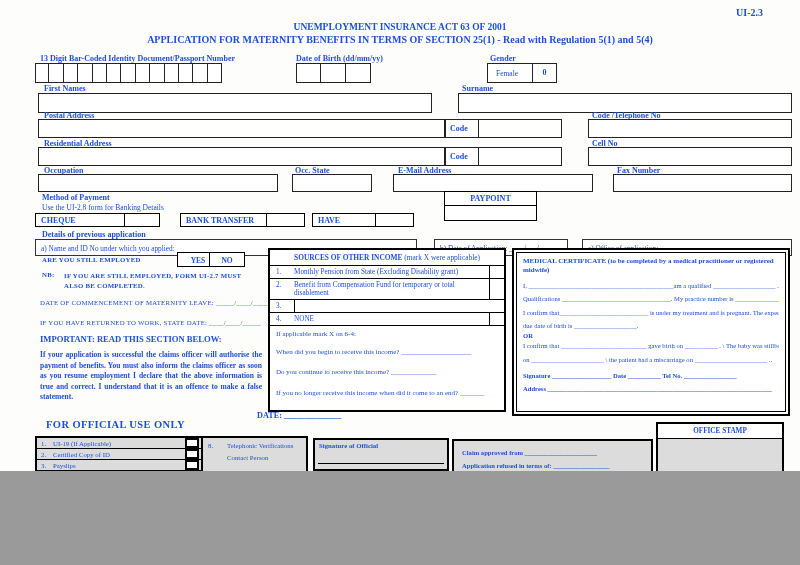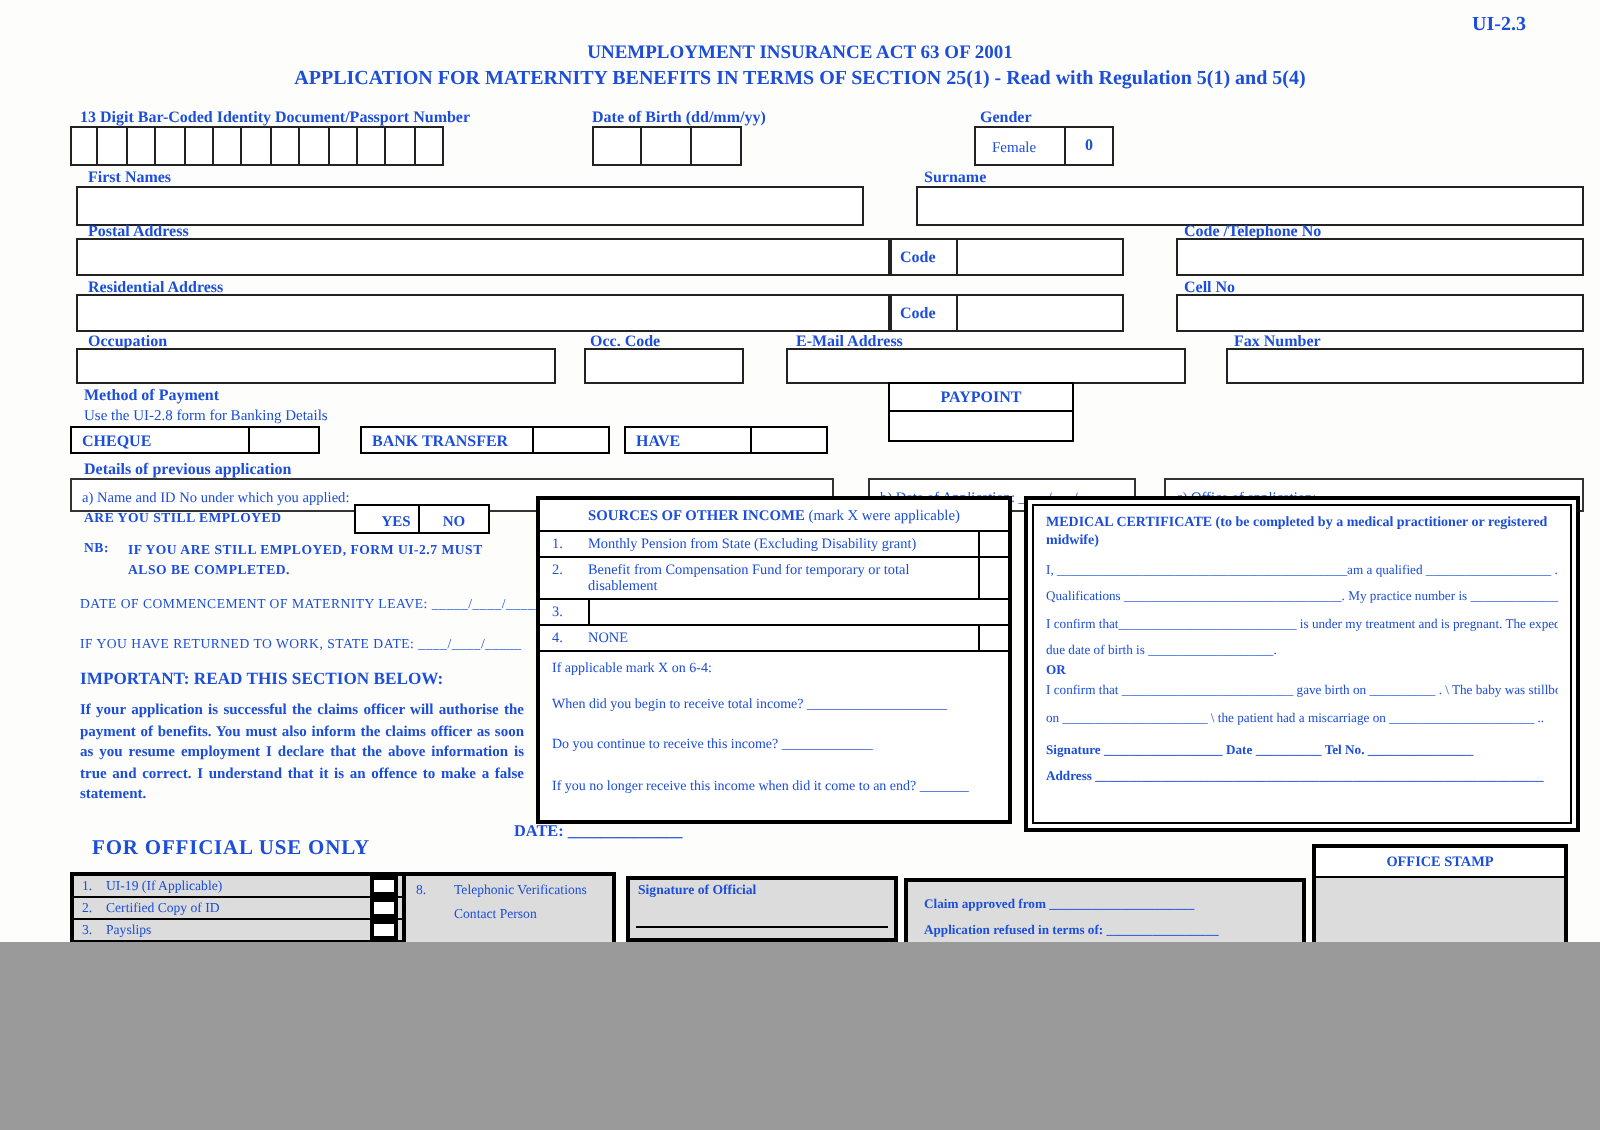"Occ. Code" div.lbl { text: Code -> State }
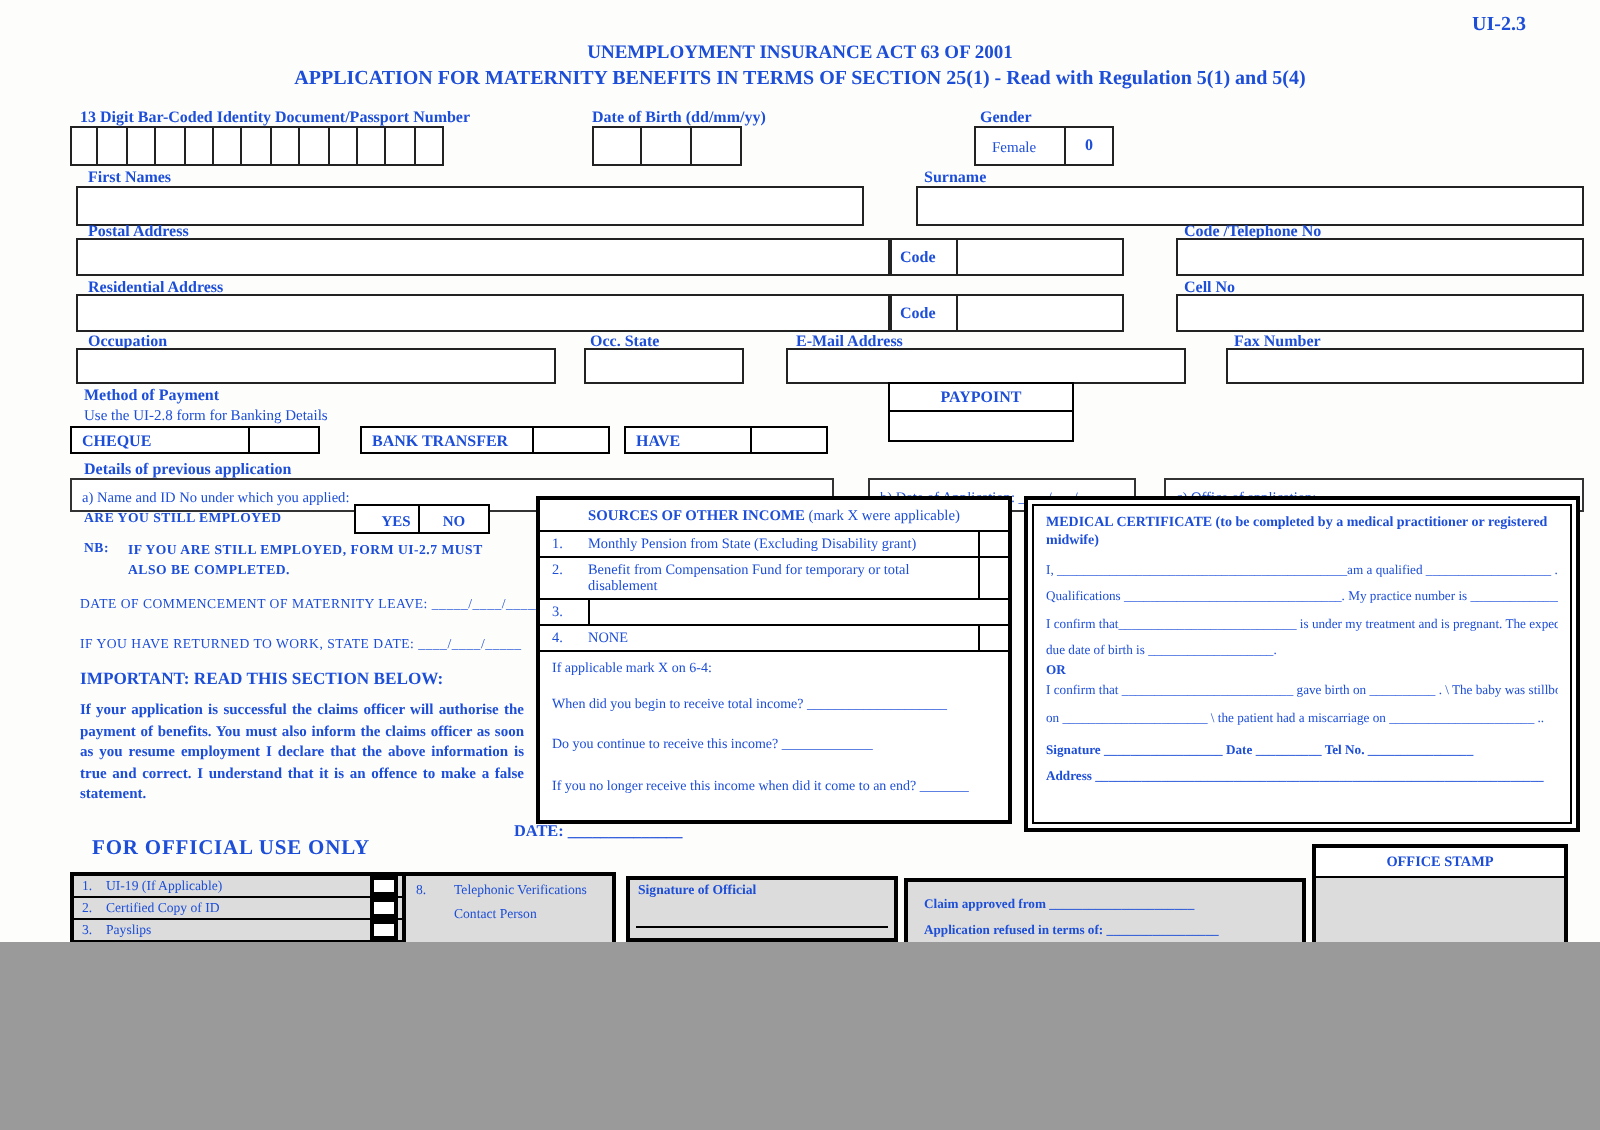"When did you begin to" div { text: total -> this }
